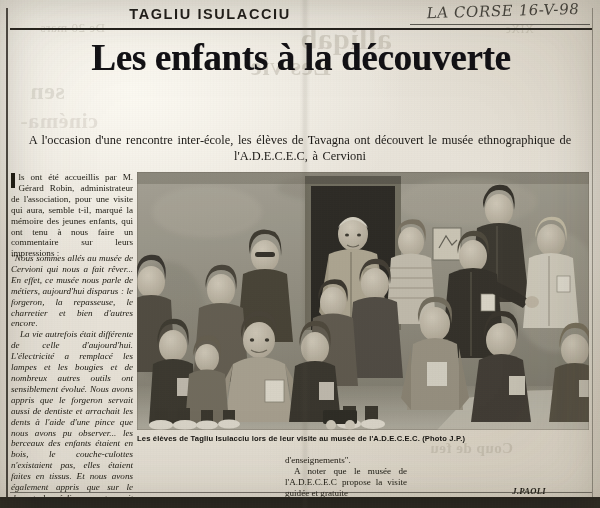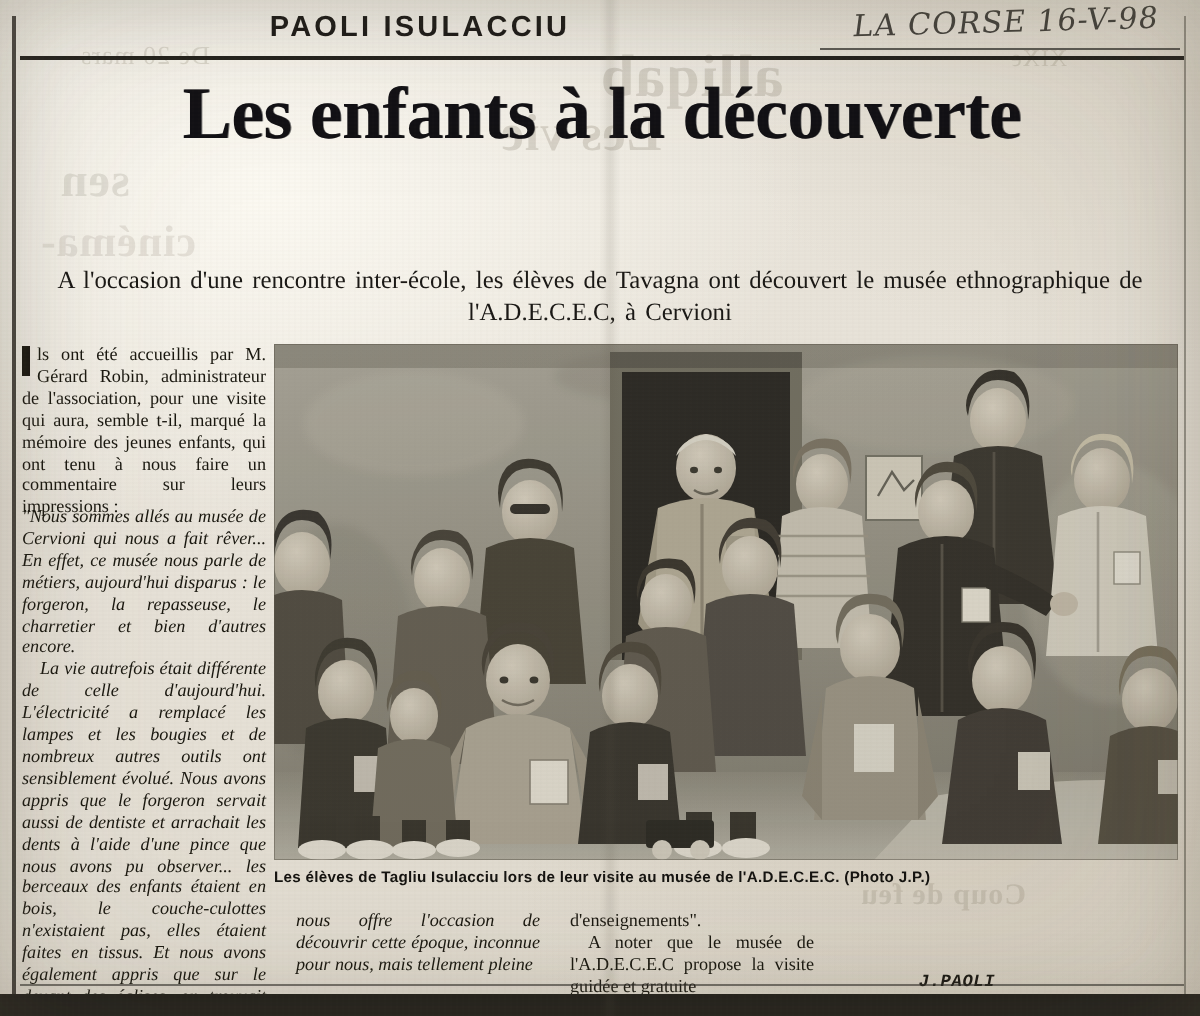"PAOLI ISULACCIU" div.kicker { text: PAOLI -> TAGLIU }
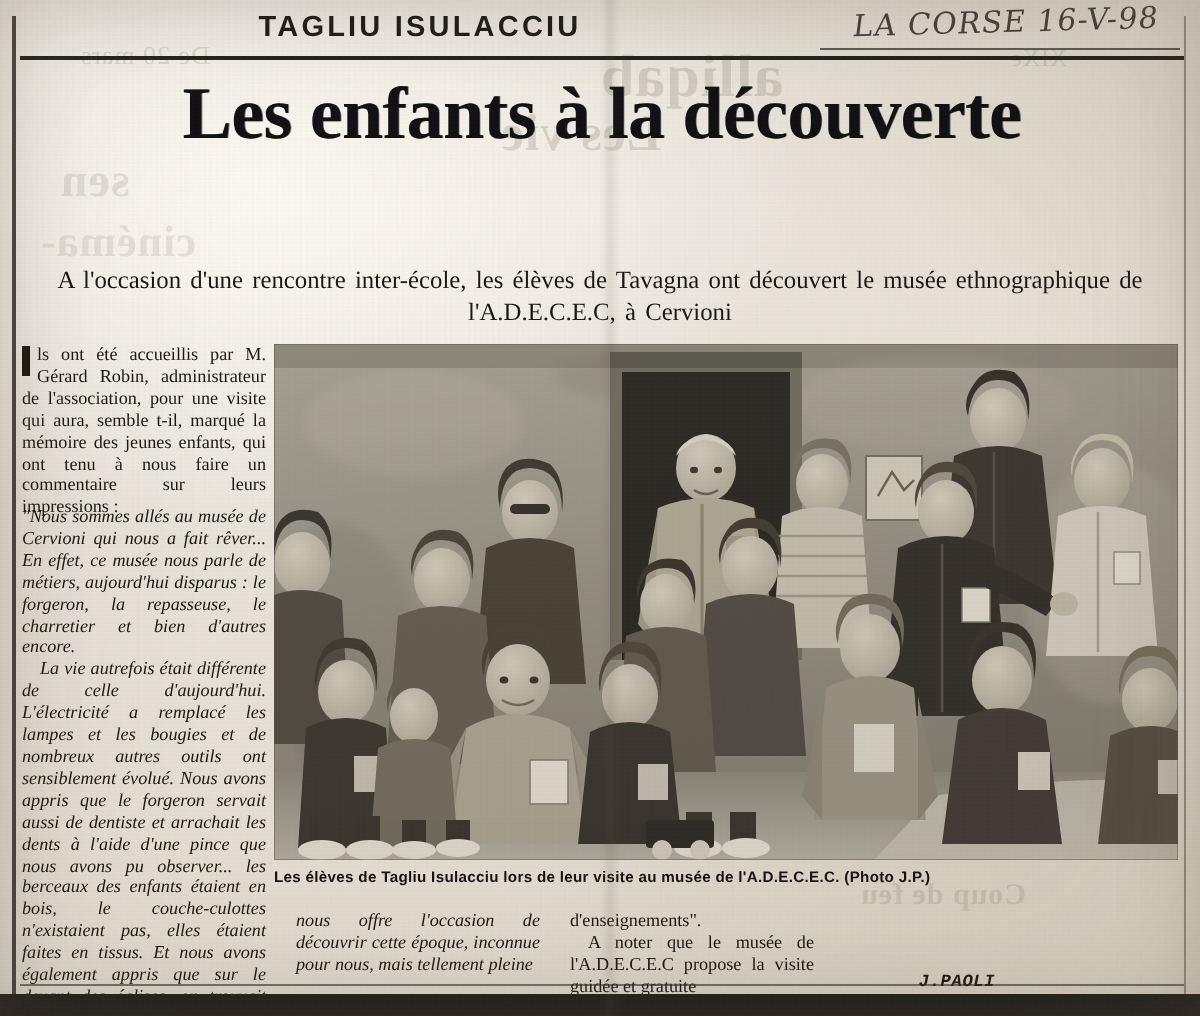"nous offre l'occasion de découvrir" div.bcol { html: <div> <p>nous offre l'occasion de découvrir cette époque, inconnue pour nous, mais tellement pleine</p> </div> -> none }
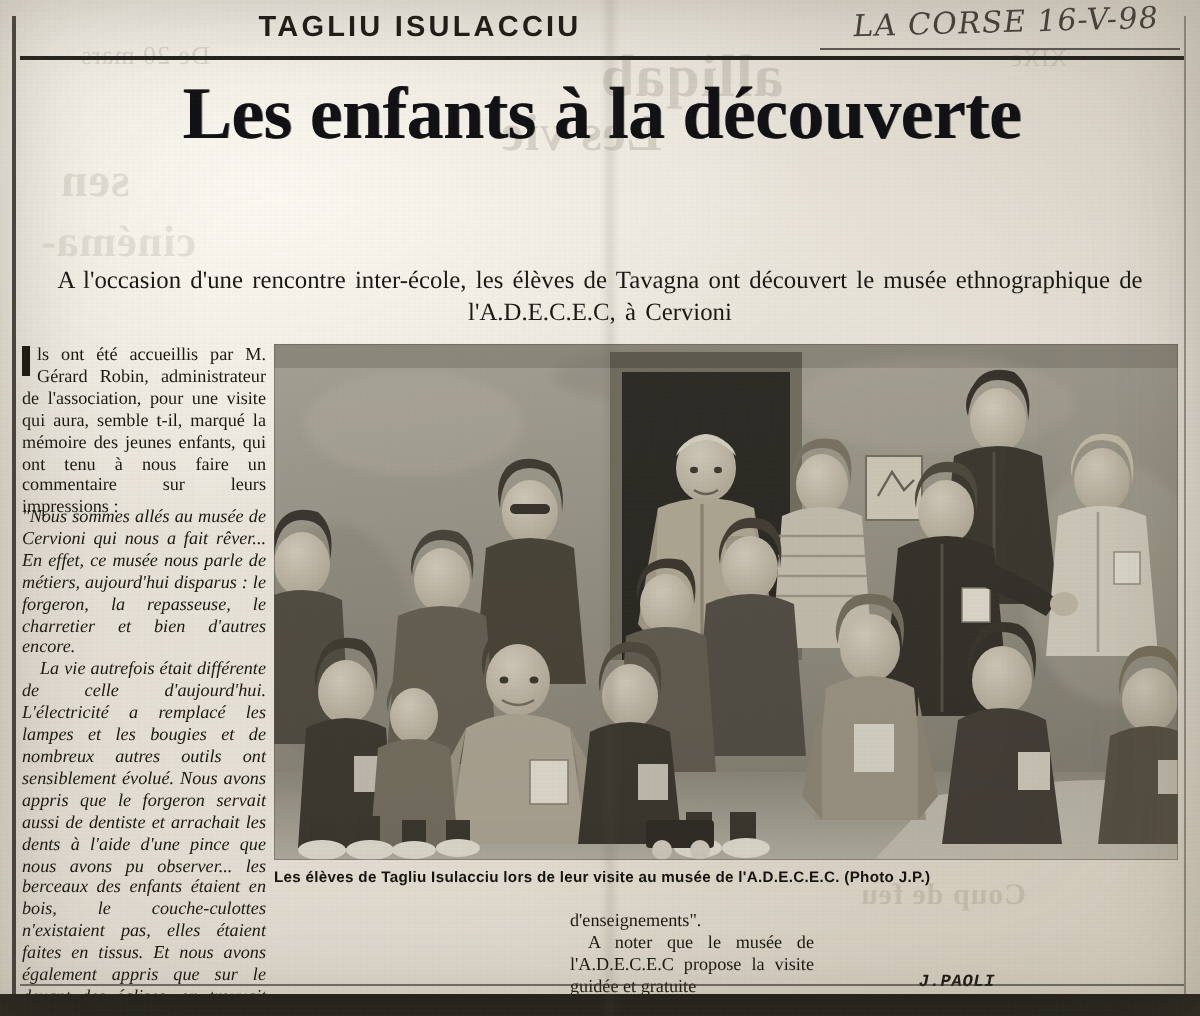"J.PAOLI" .byline { font-family: Liberation Mono, monospace -> Liberation Serif, serif; text-align: center -> right }
